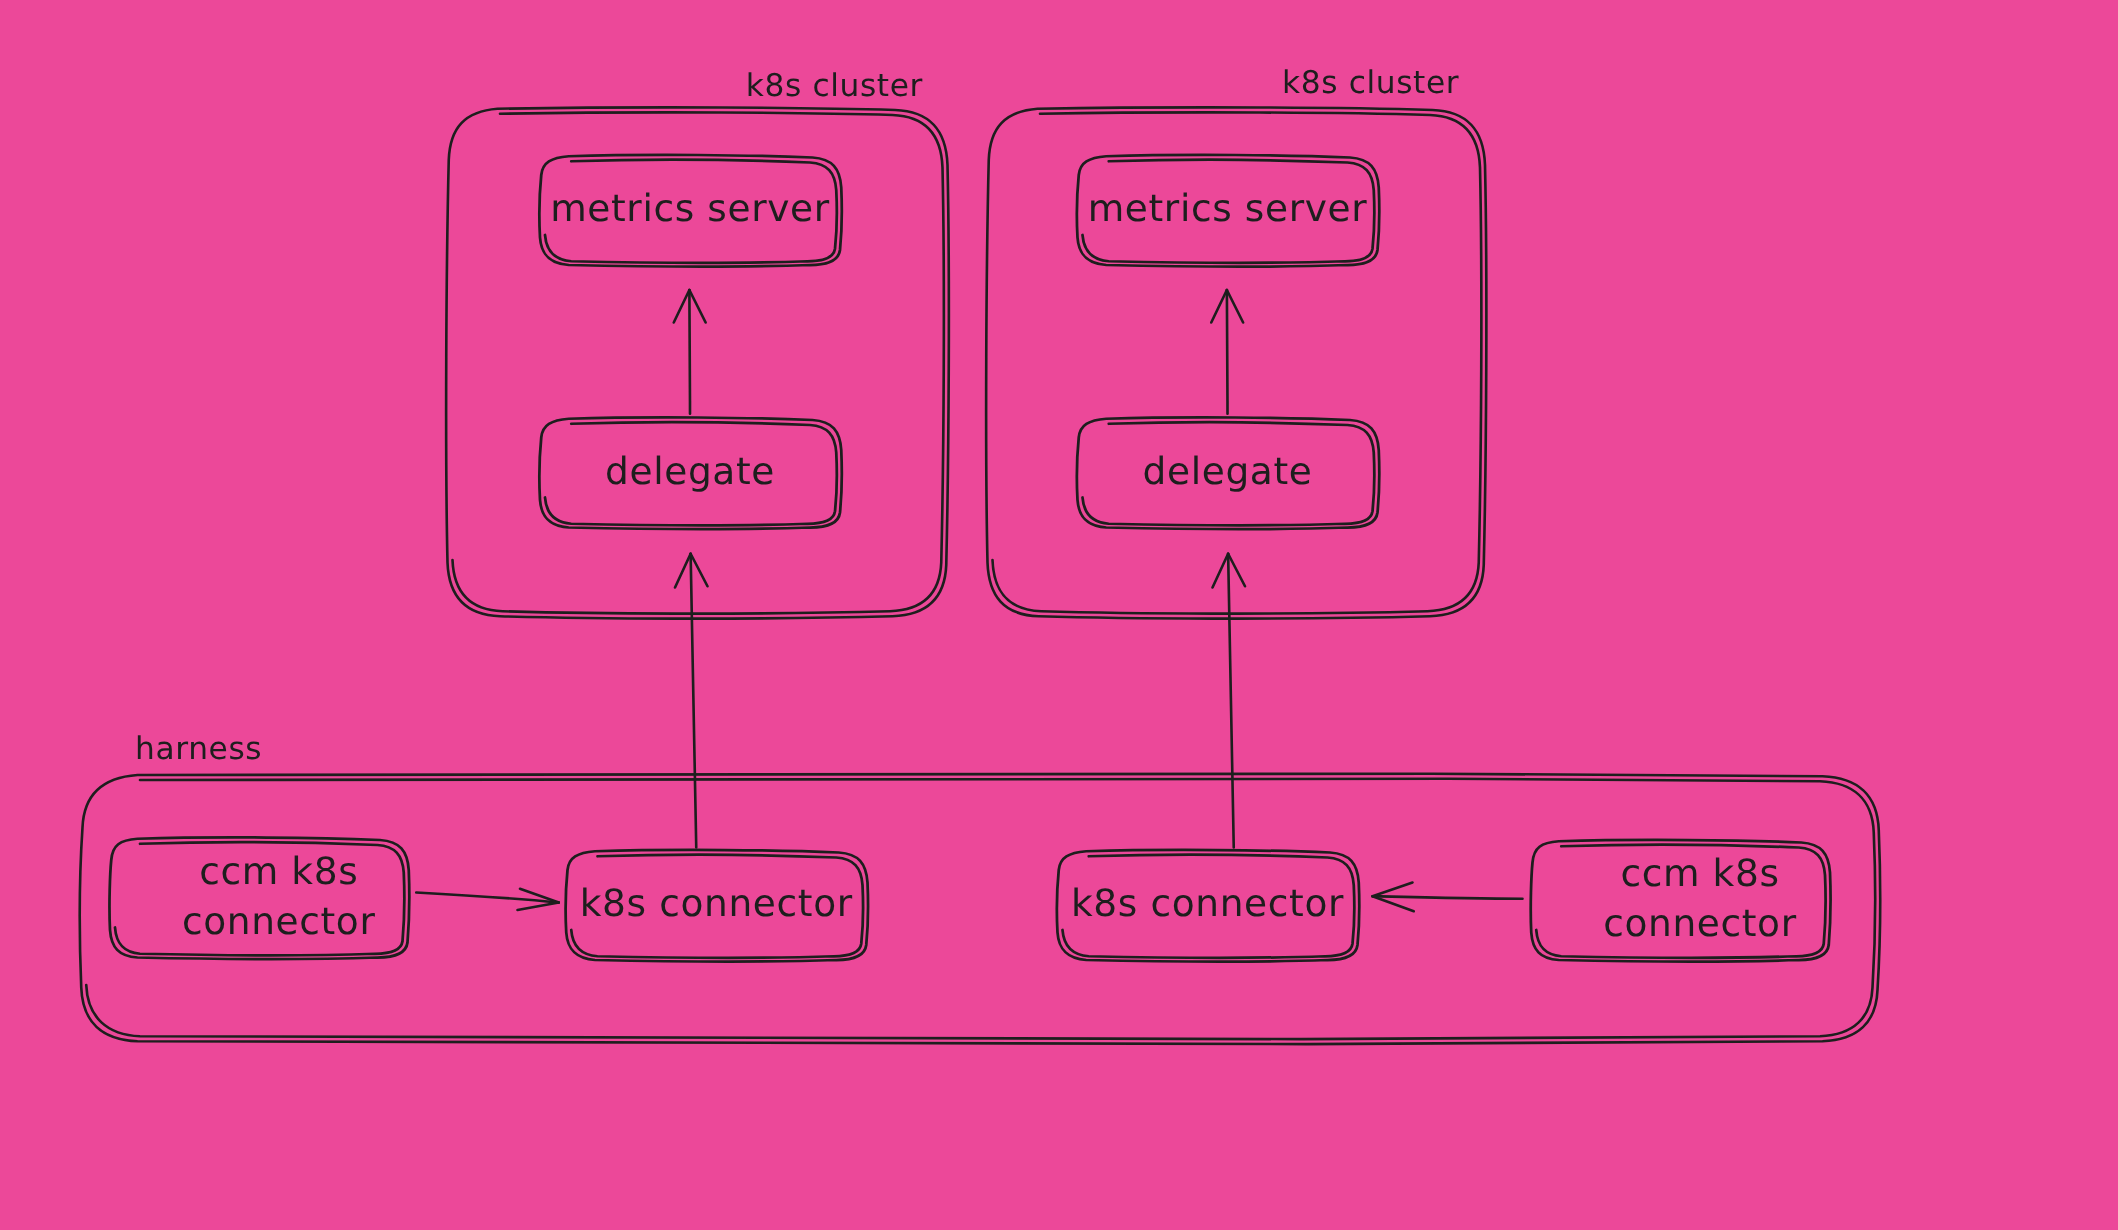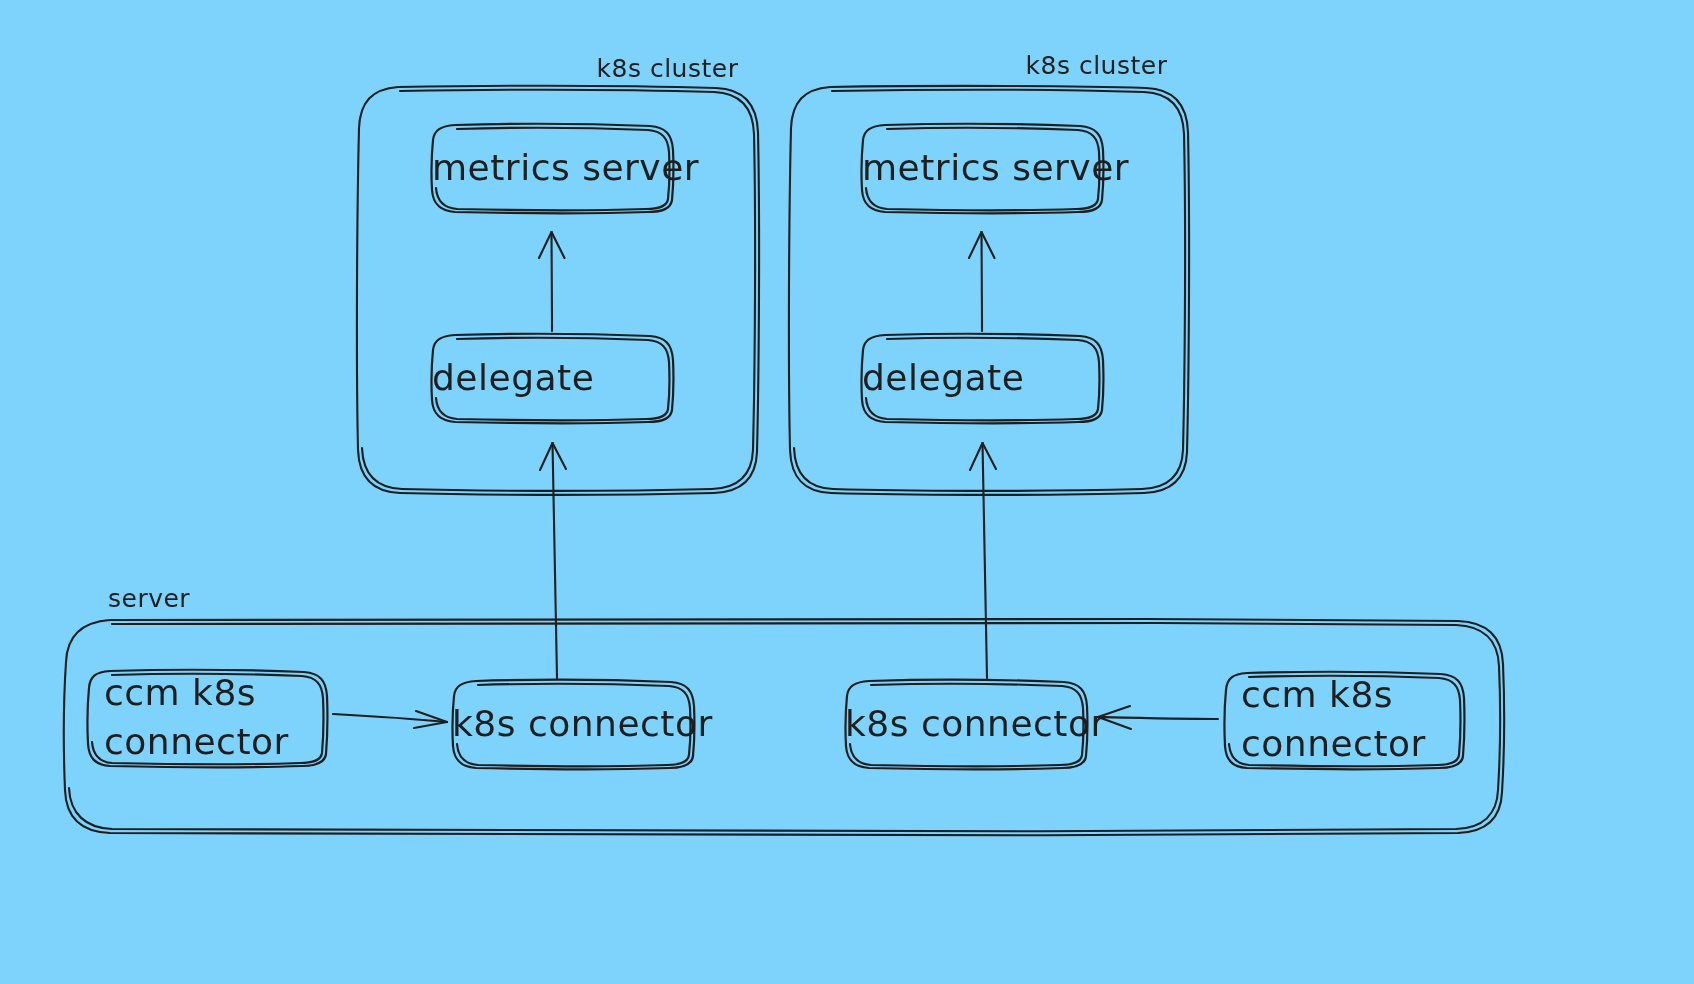"k8s cluster" #canvas { background: #7dd3fc -> #ec4899 }
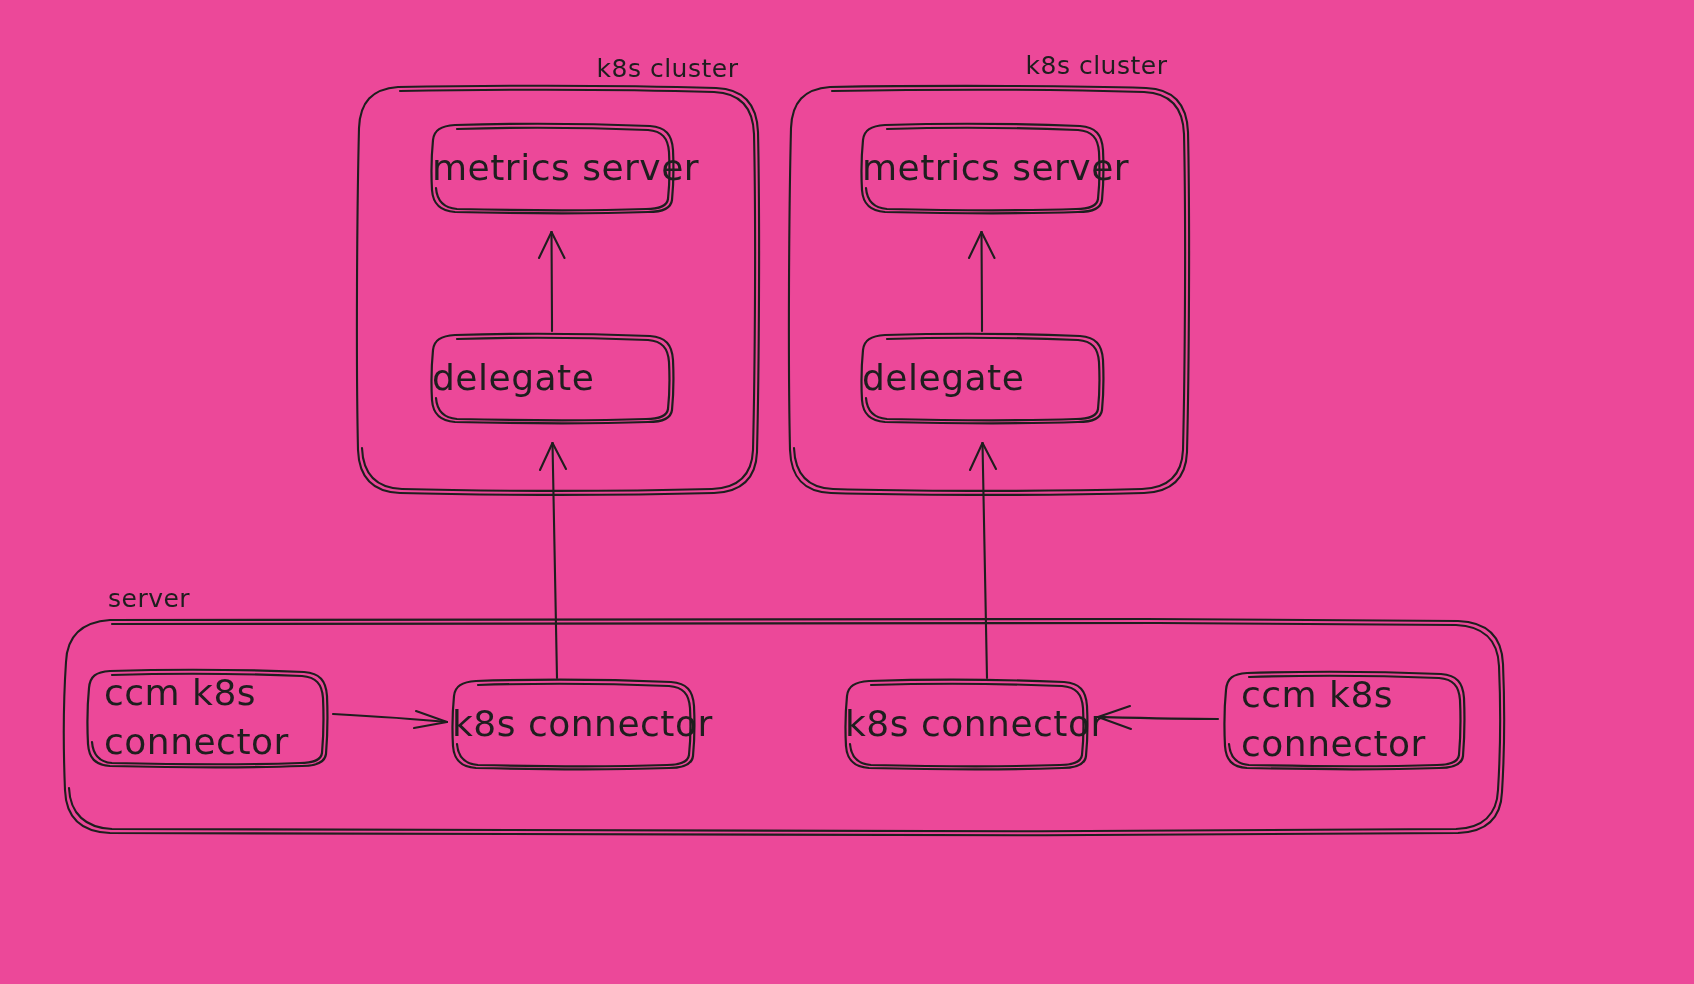"metrics server" .box-label { font-size: 36px -> 30px; text-align: left -> center }
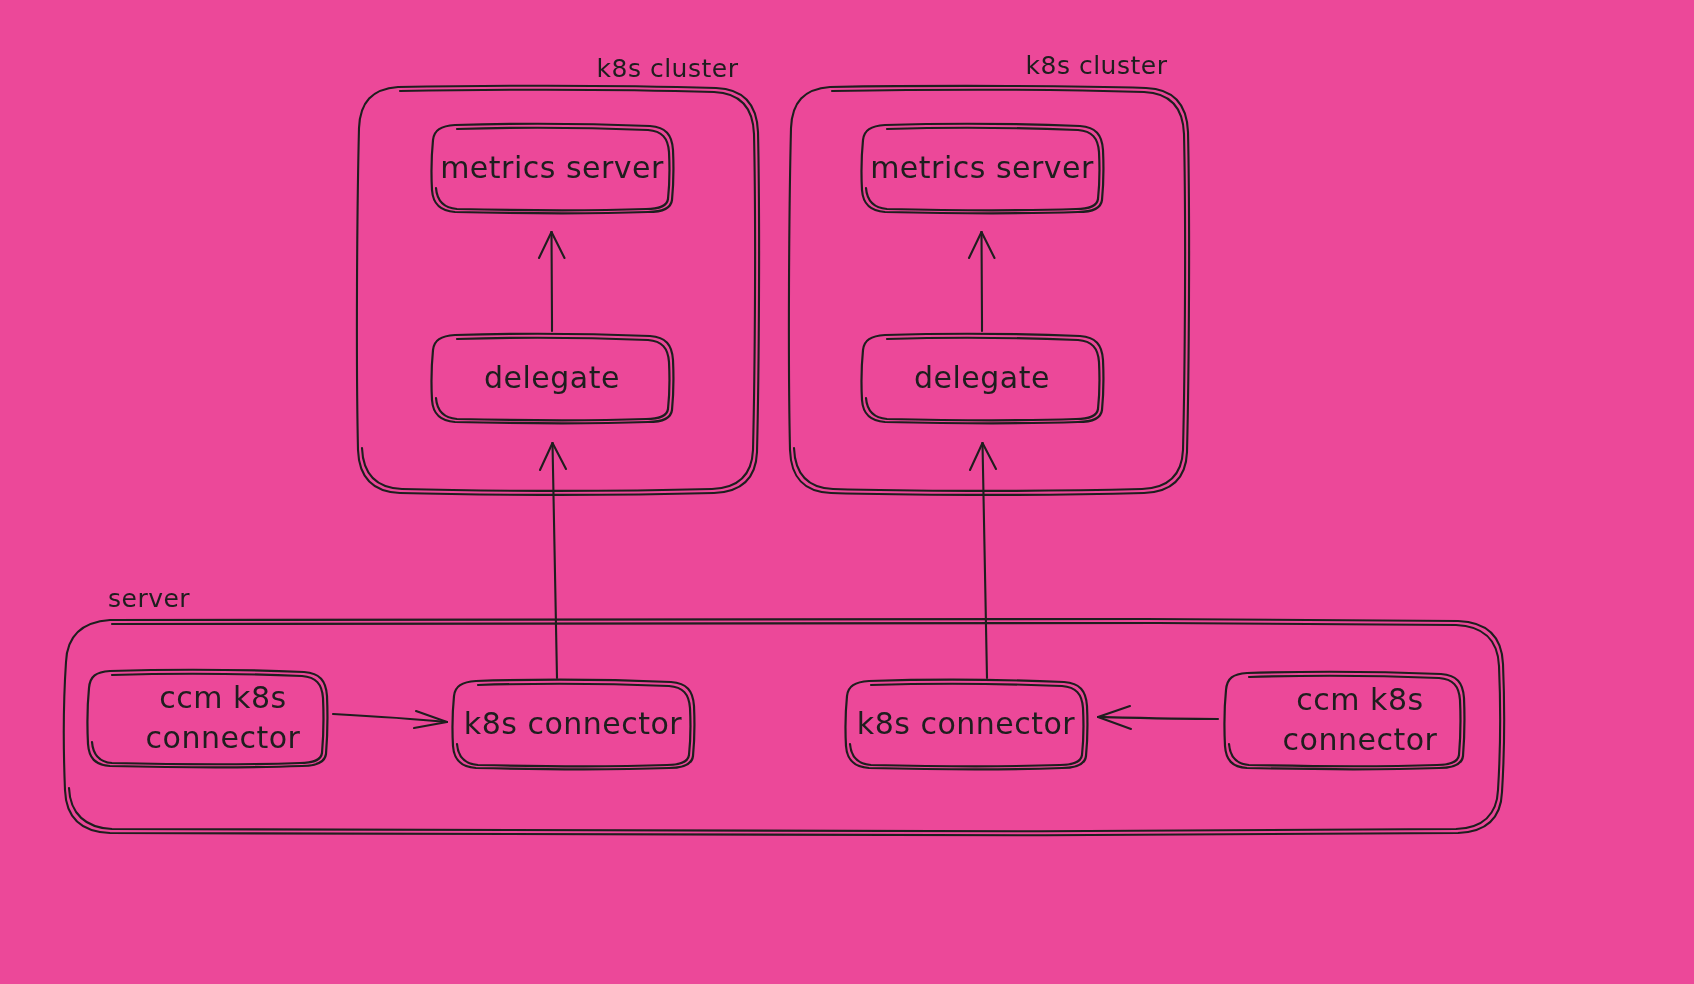"server" div.lbl { text: server -> harness }
